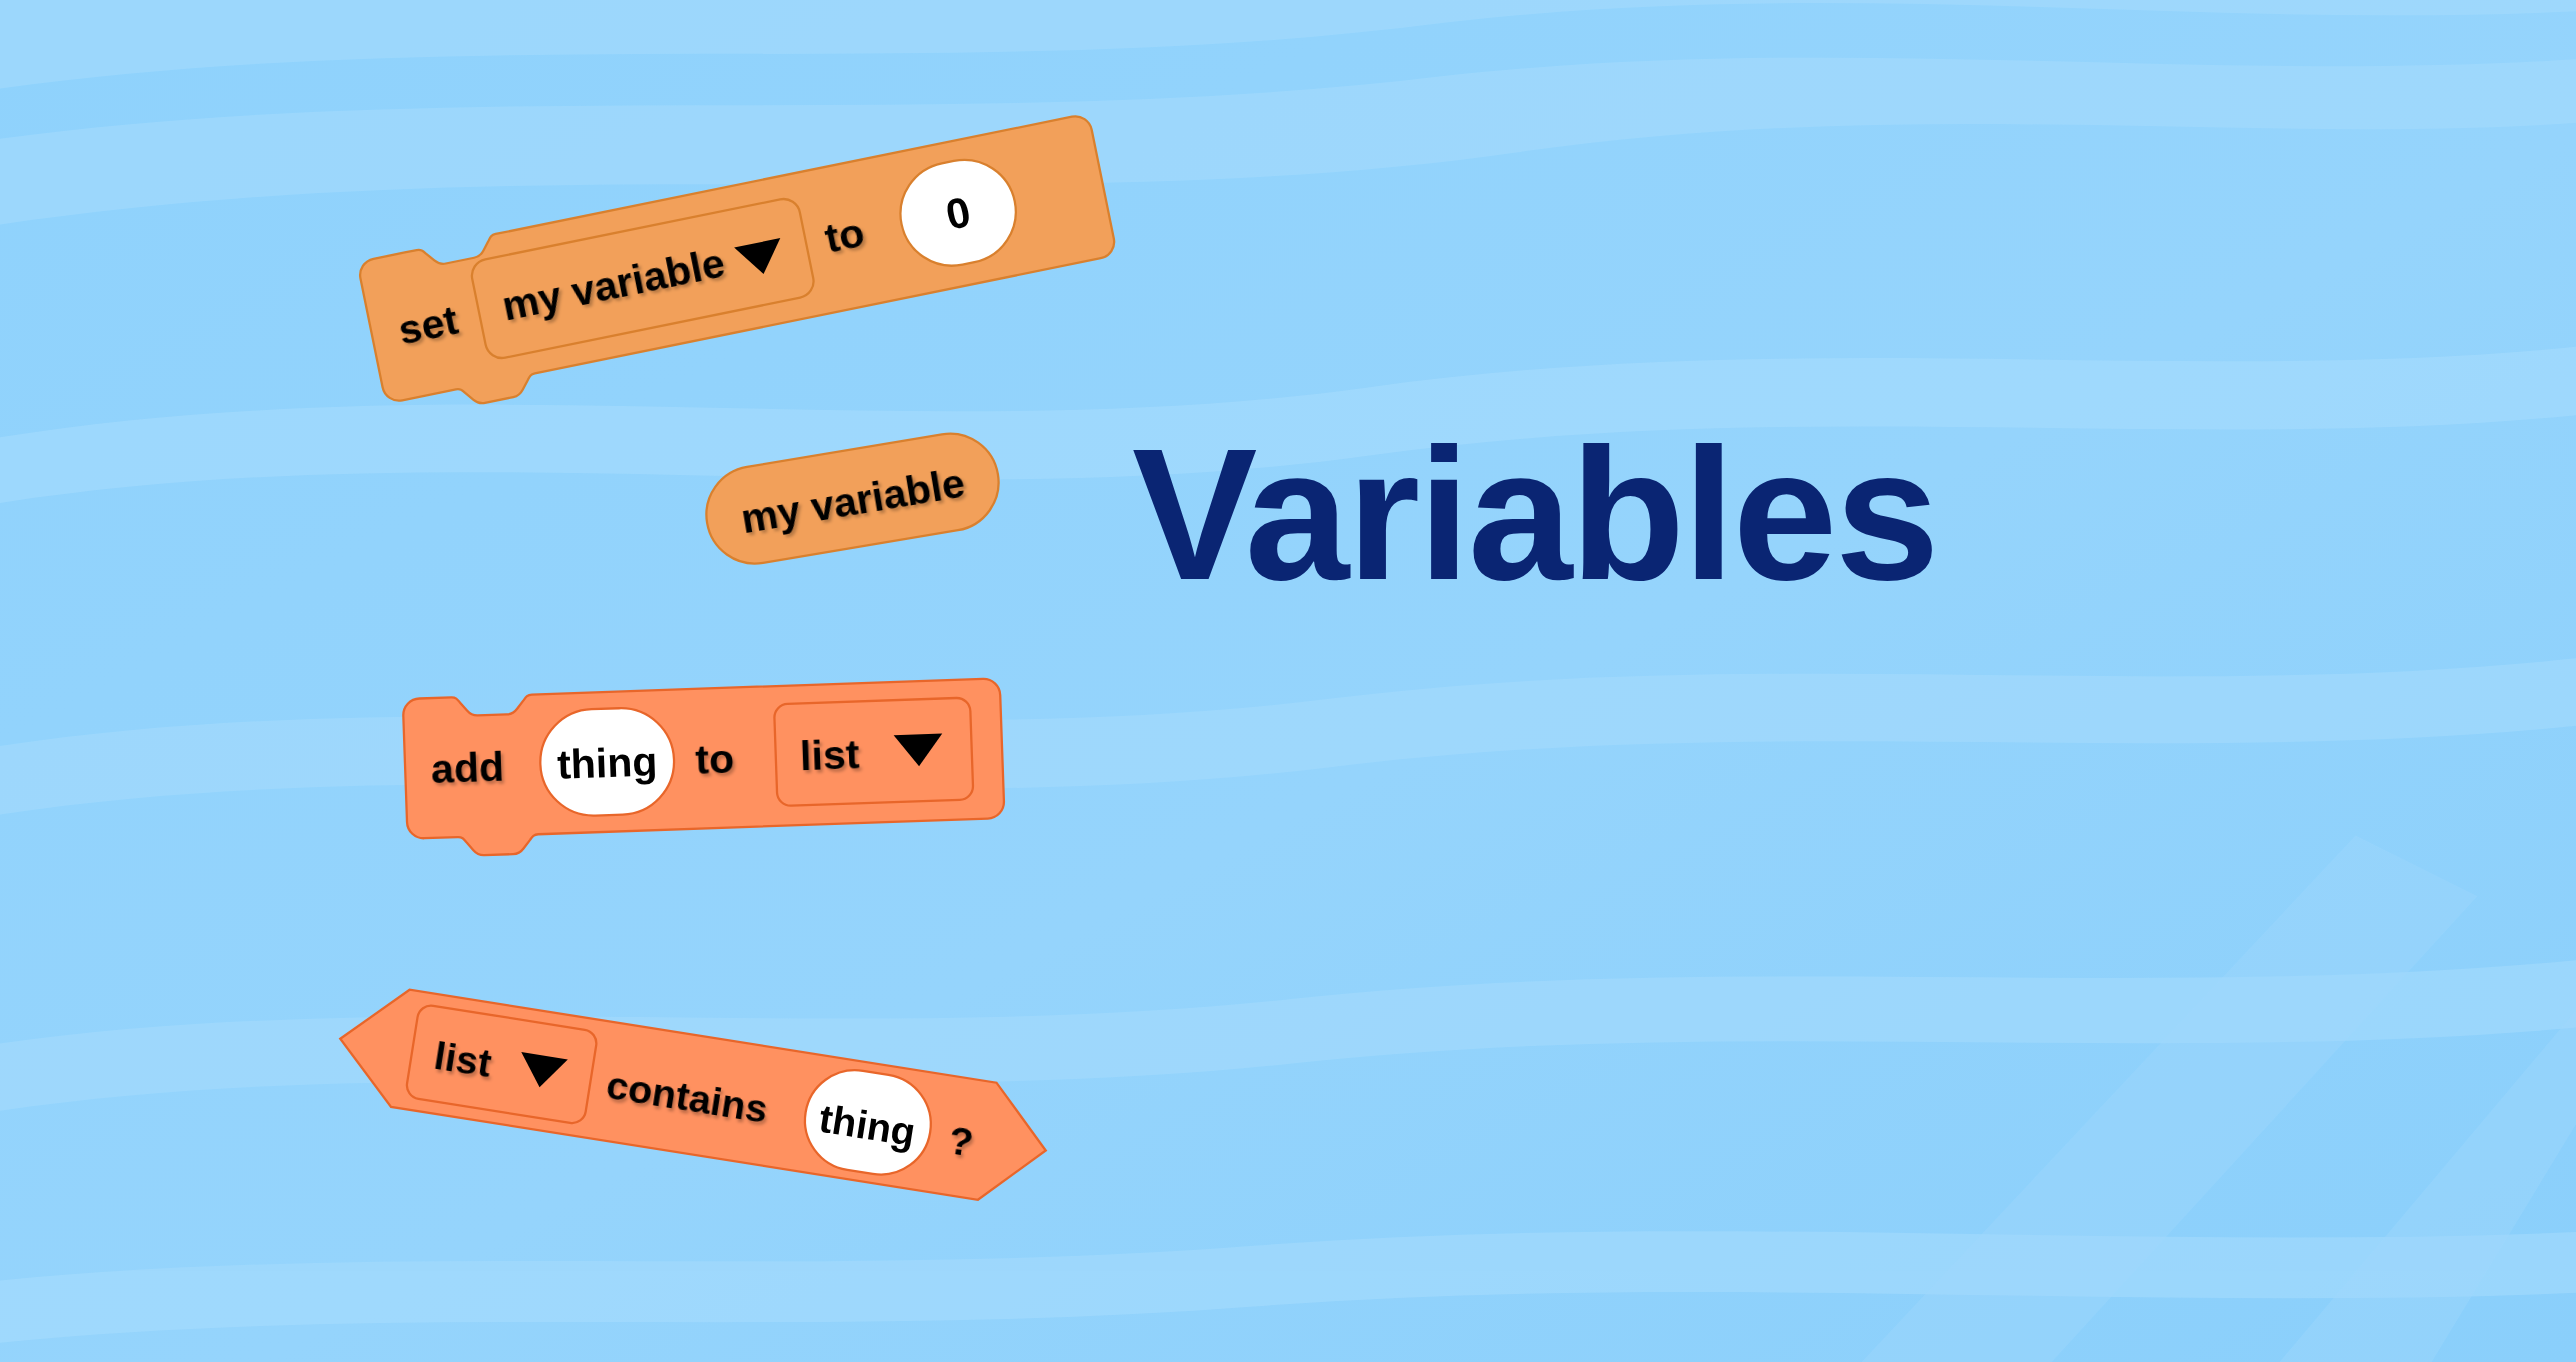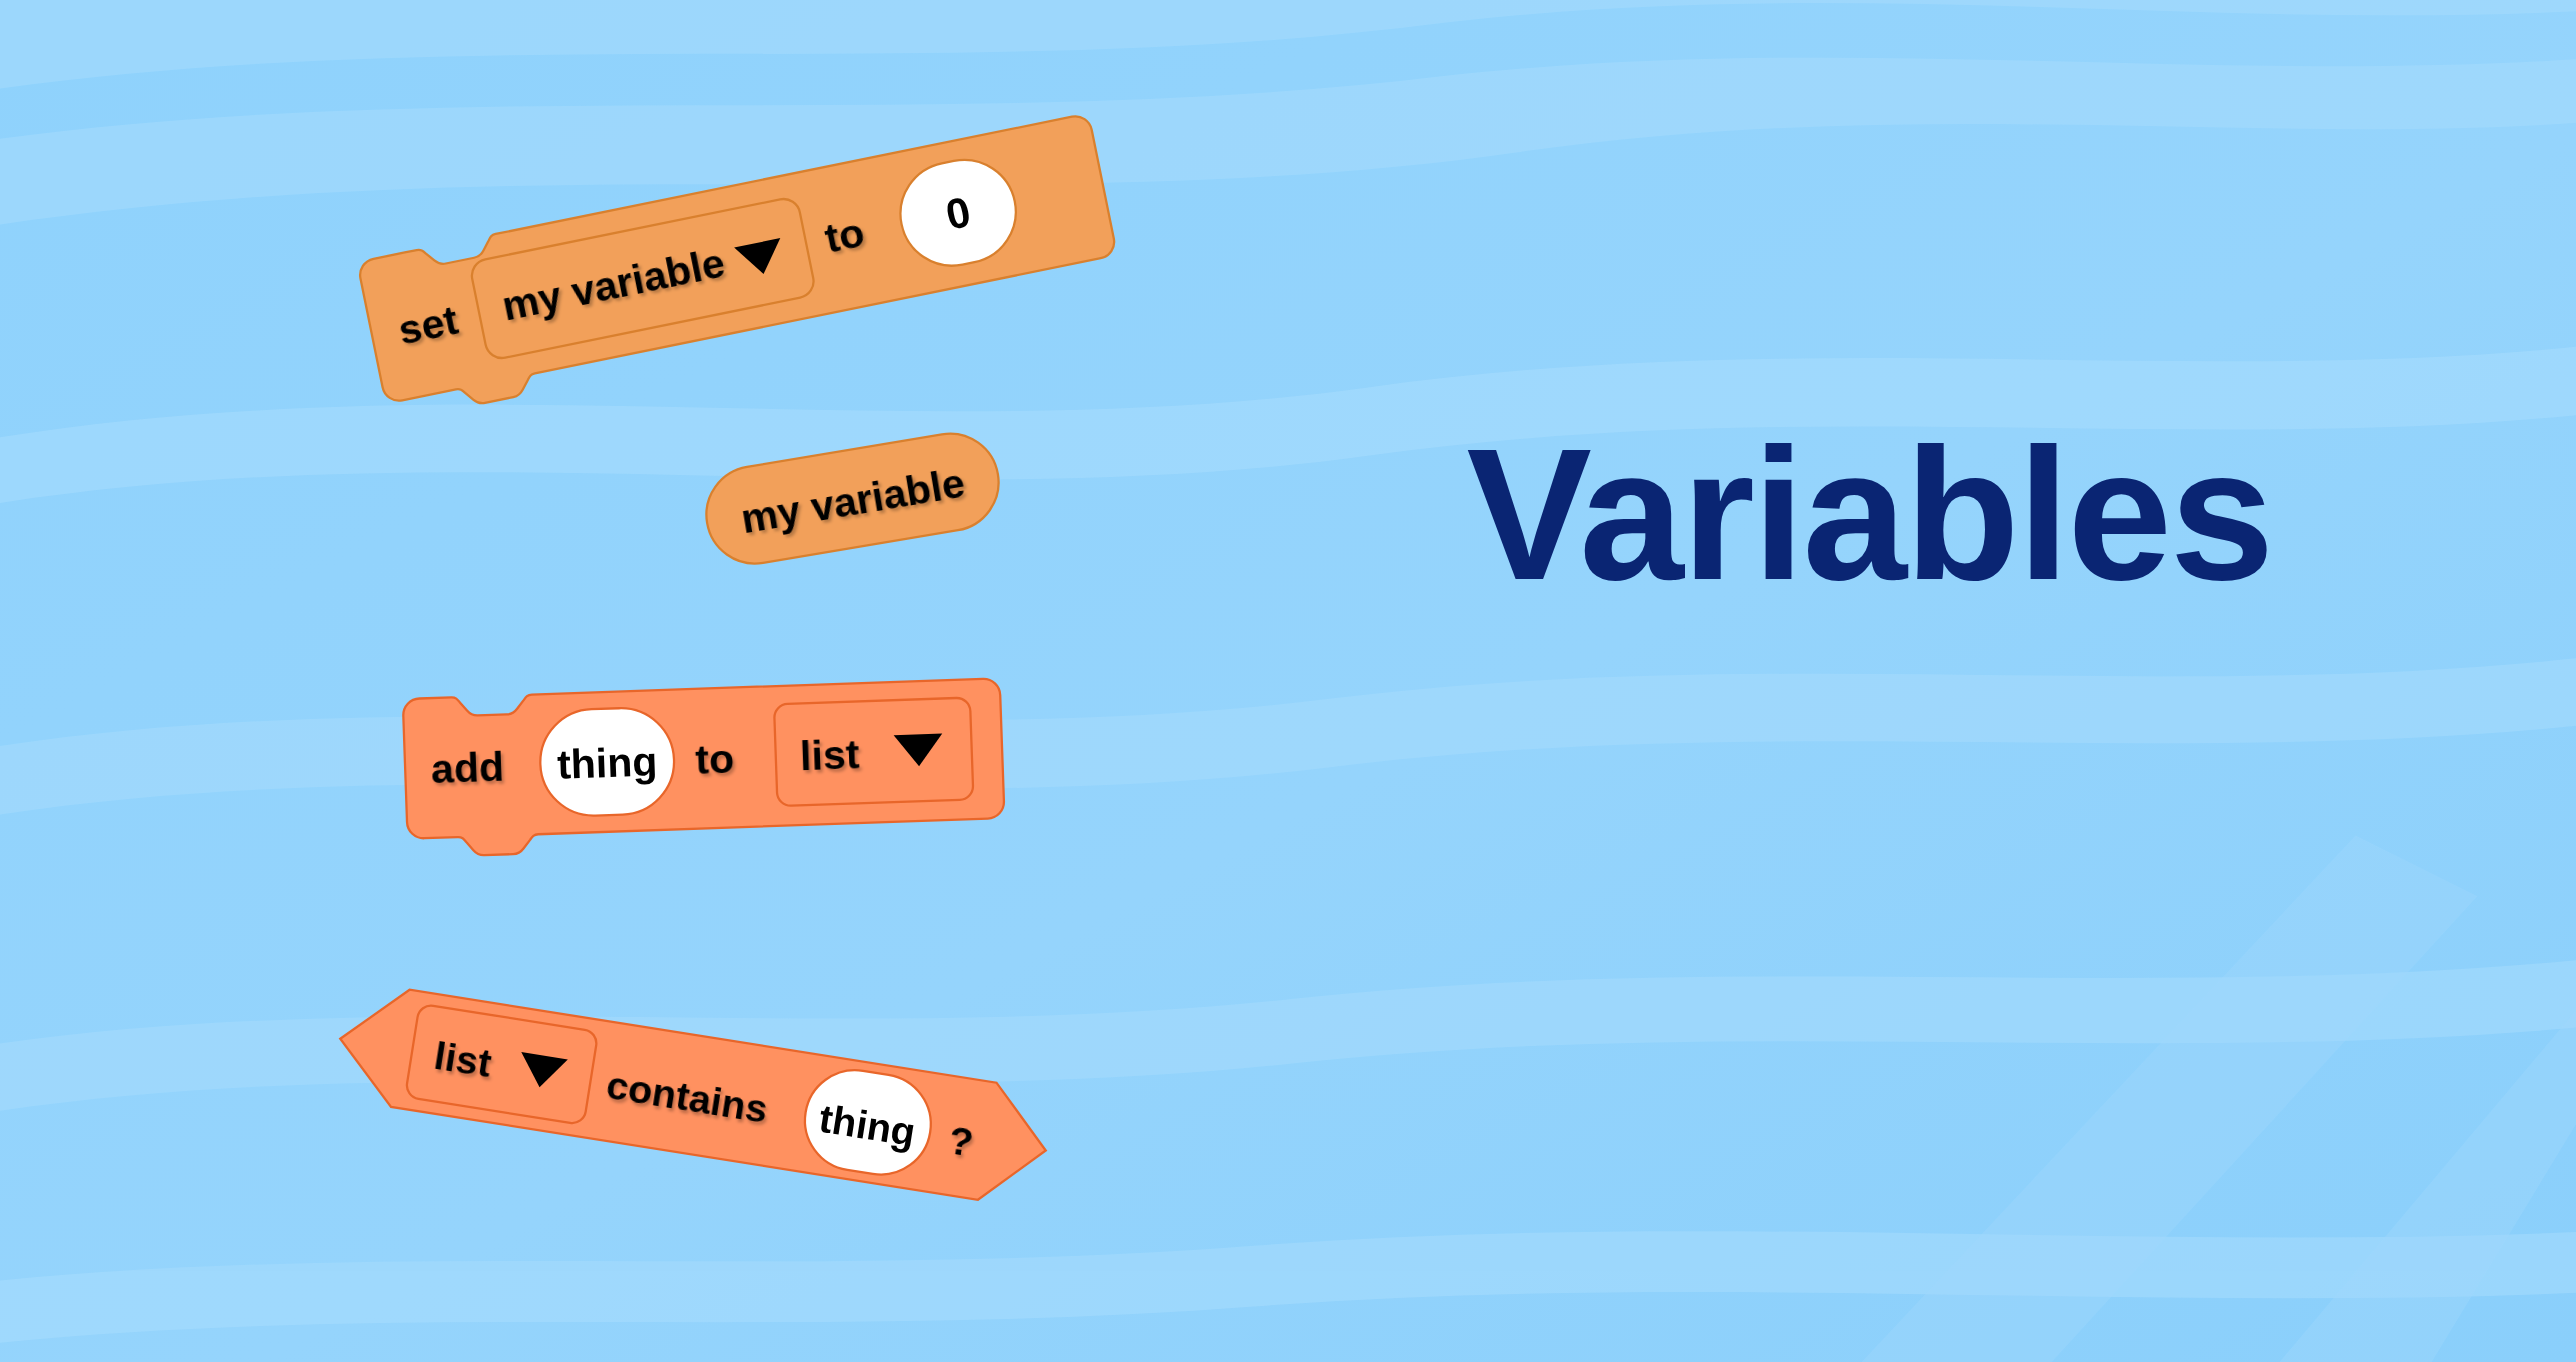"Variables" .title-line.l1 { text-align: right -> none }
